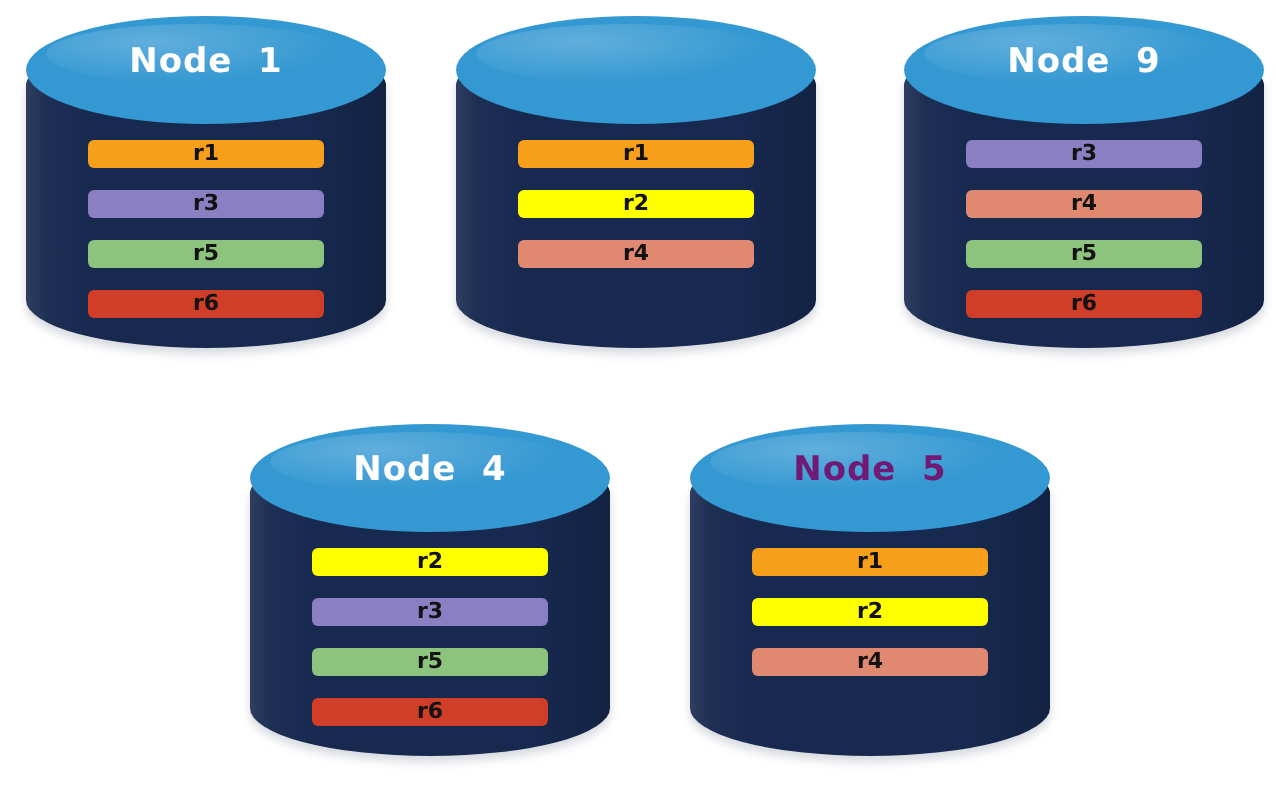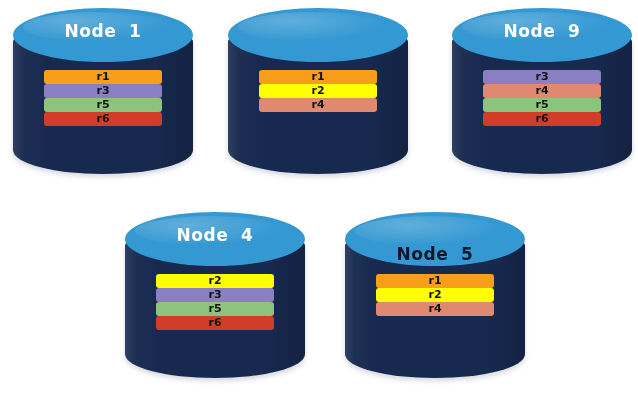"r1" .bar { margin-bottom: 0 -> 11px }
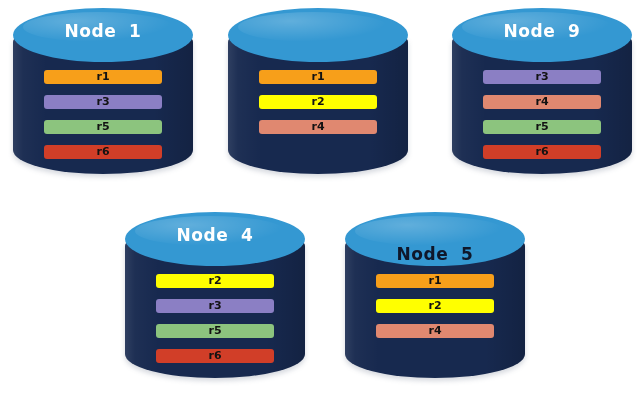"Node 5" div.node-label { color: #0f172a -> #701a75; margin-top: 19px -> none }
